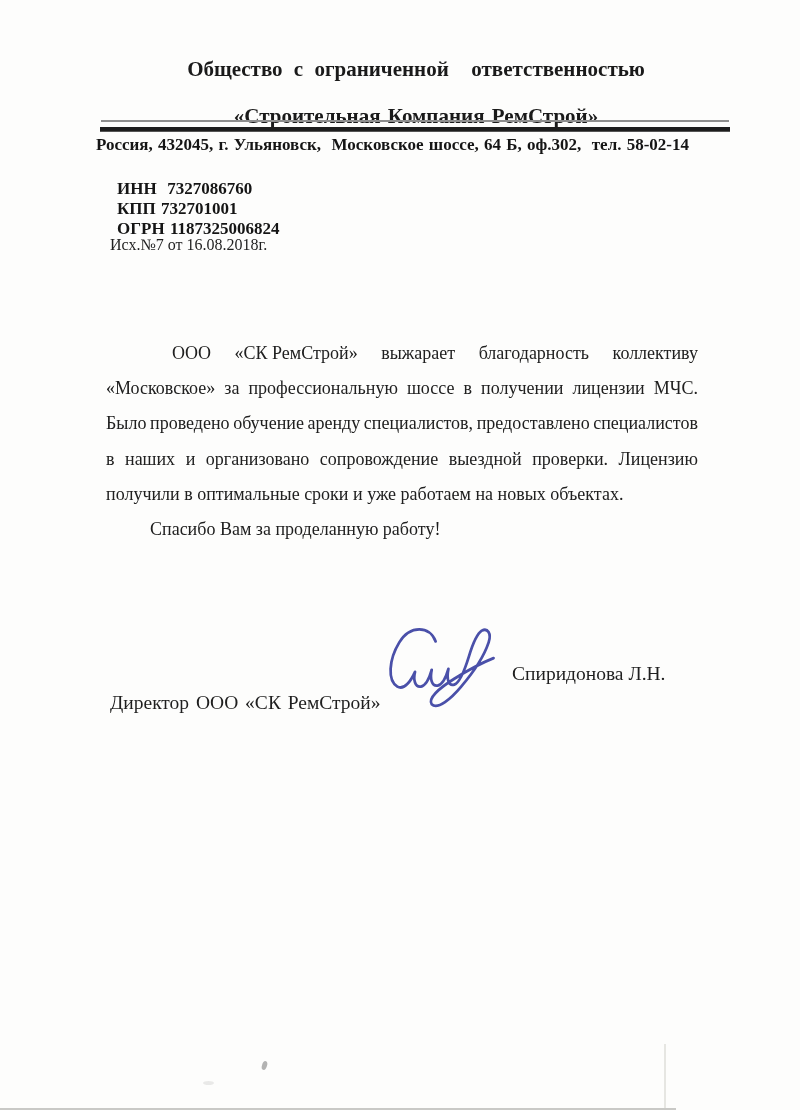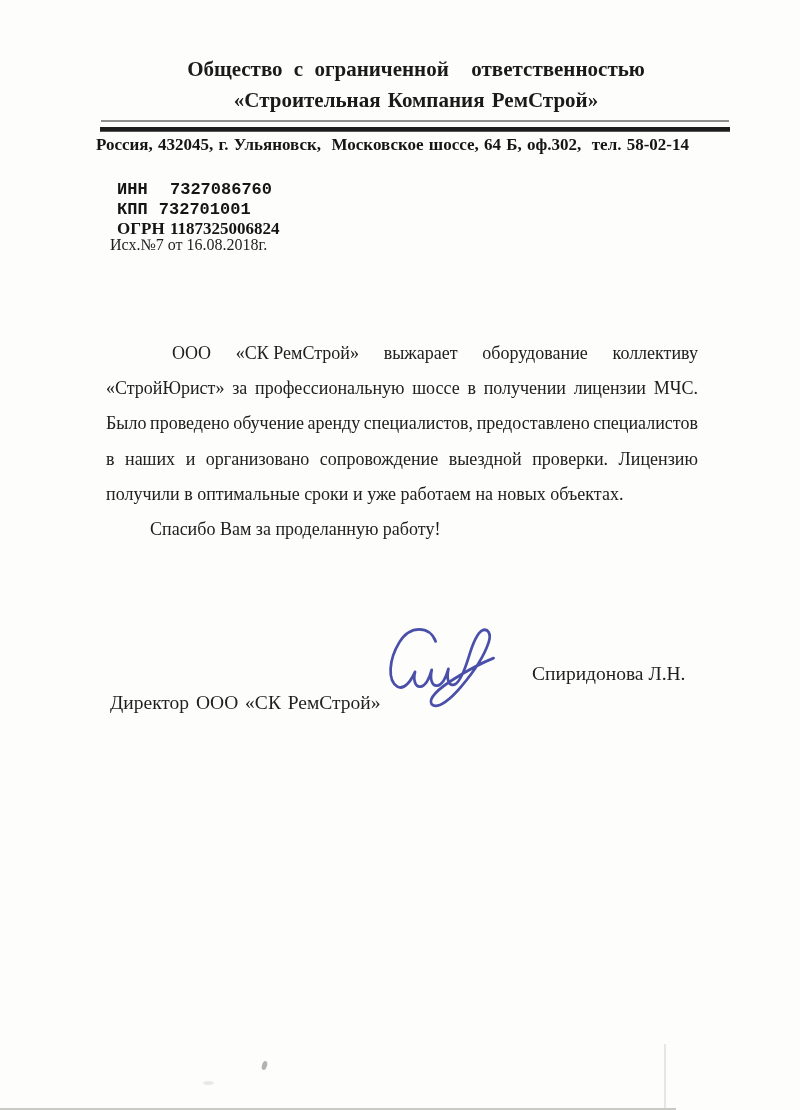"«Строительная Компания РемСтрой»" .org-line2 { top: 85px -> 101px }
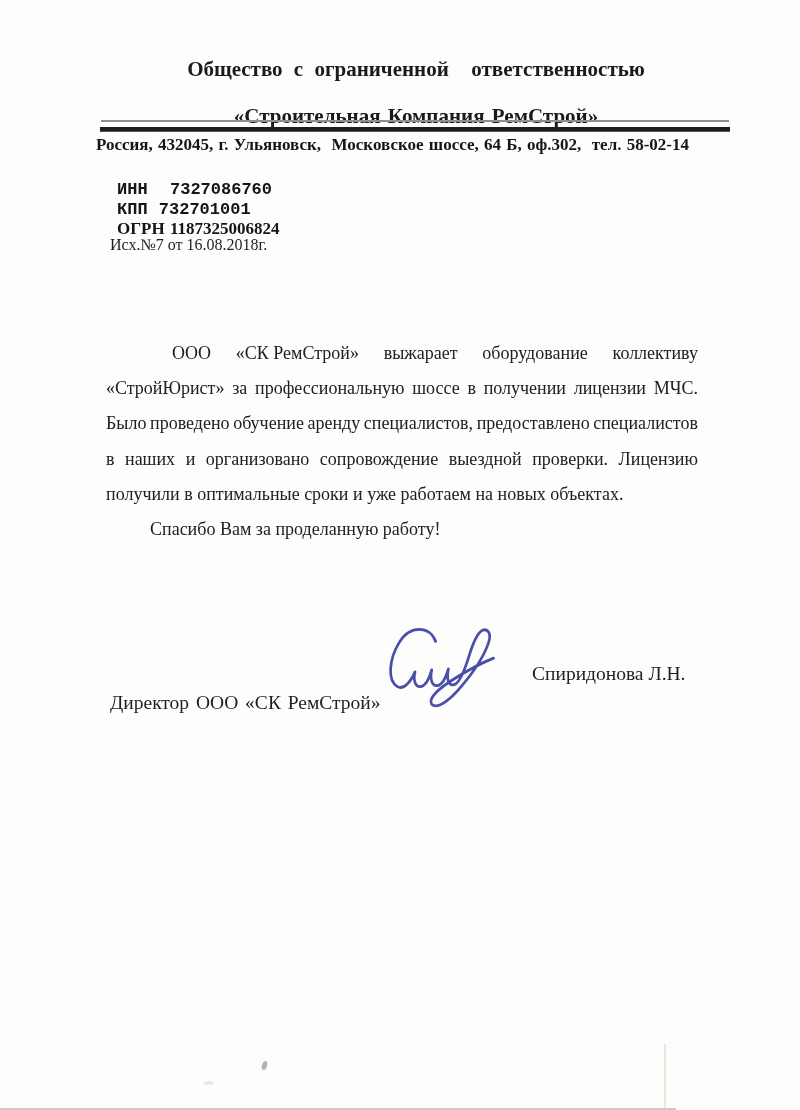"ИНН 7327086760" .addr2 span:not(:last-child) { font-family: Liberation Mono, monospace -> none }
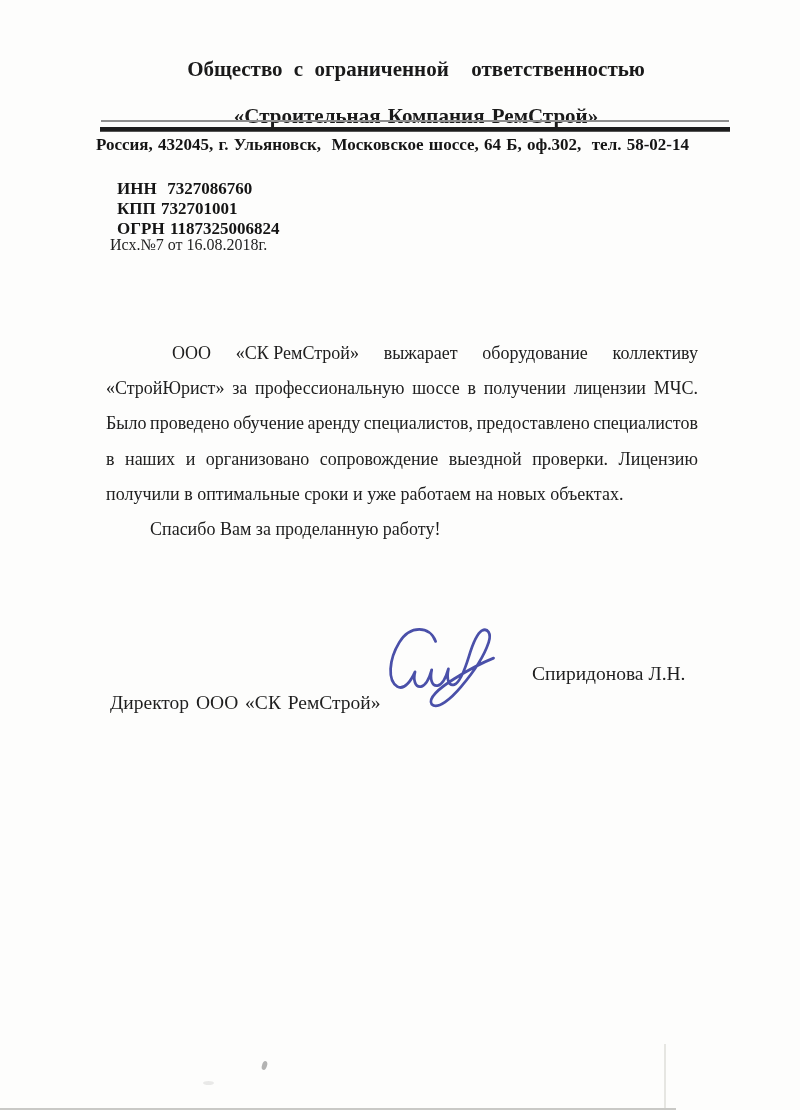"оборудование" span { text: оборудование -> благодарность }
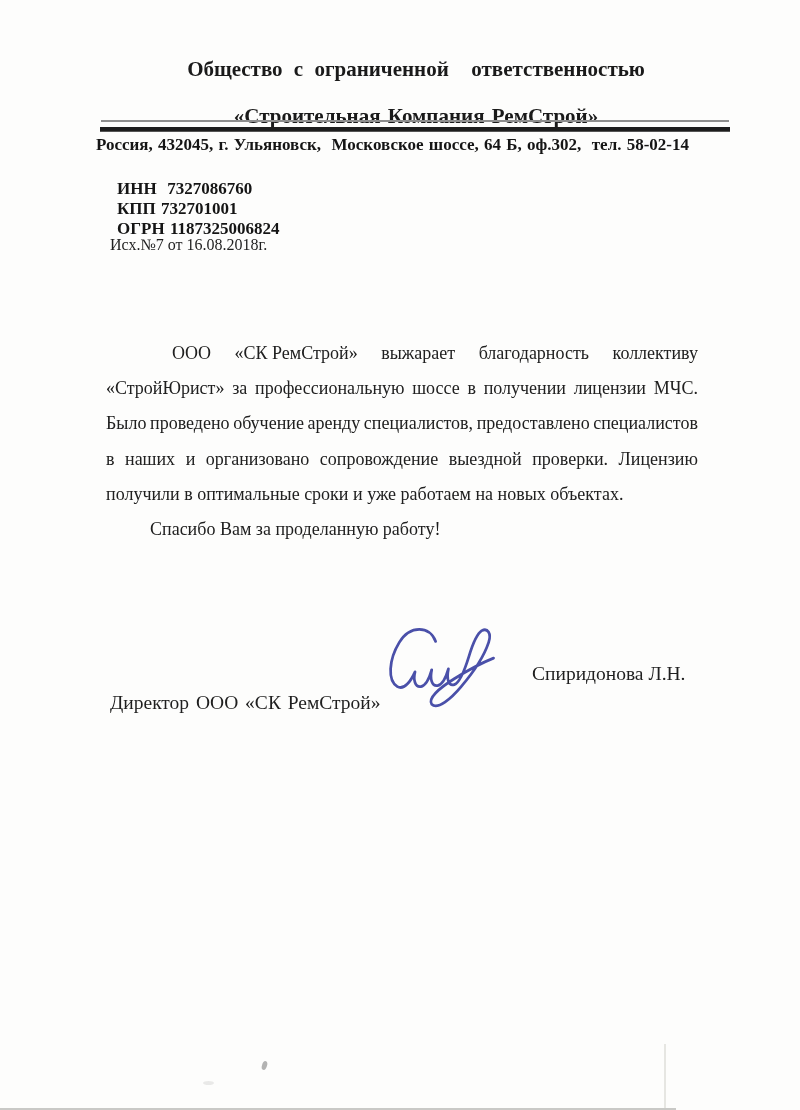"«СтройЮрист»" span { text: СтройЮрист -> Московское }
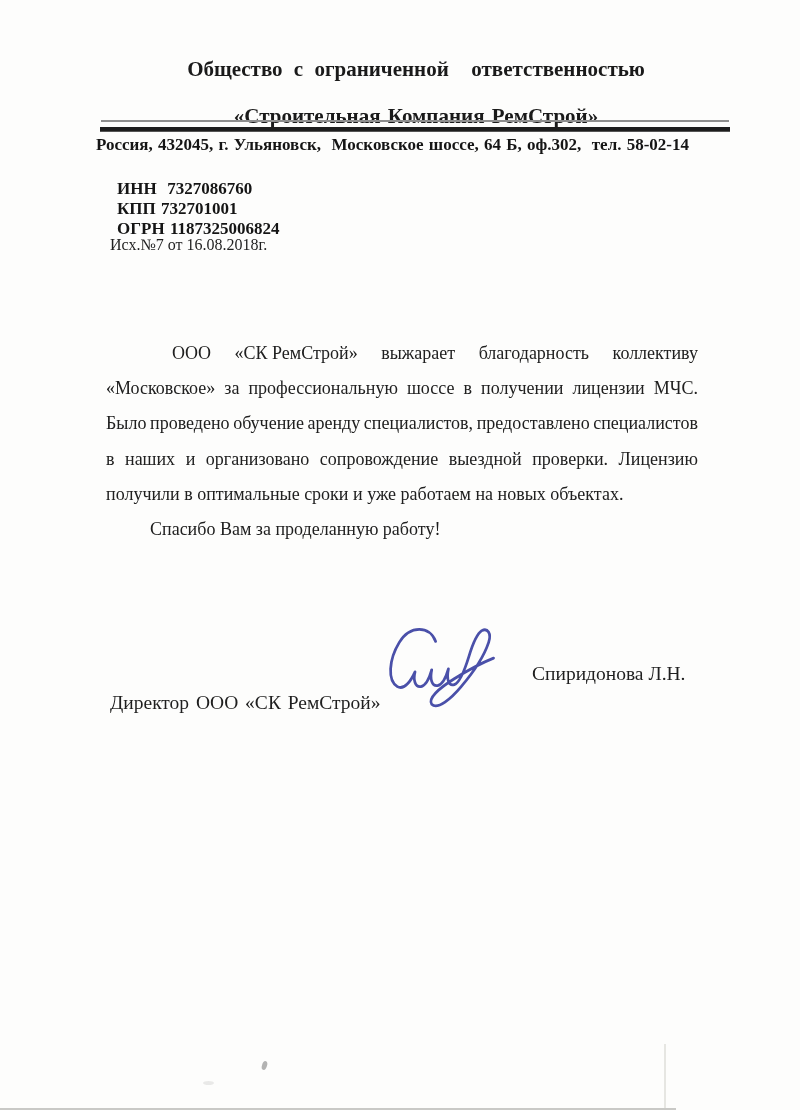"Спиридонова Л.Н." .sign-name { left: 532px -> 512px }
